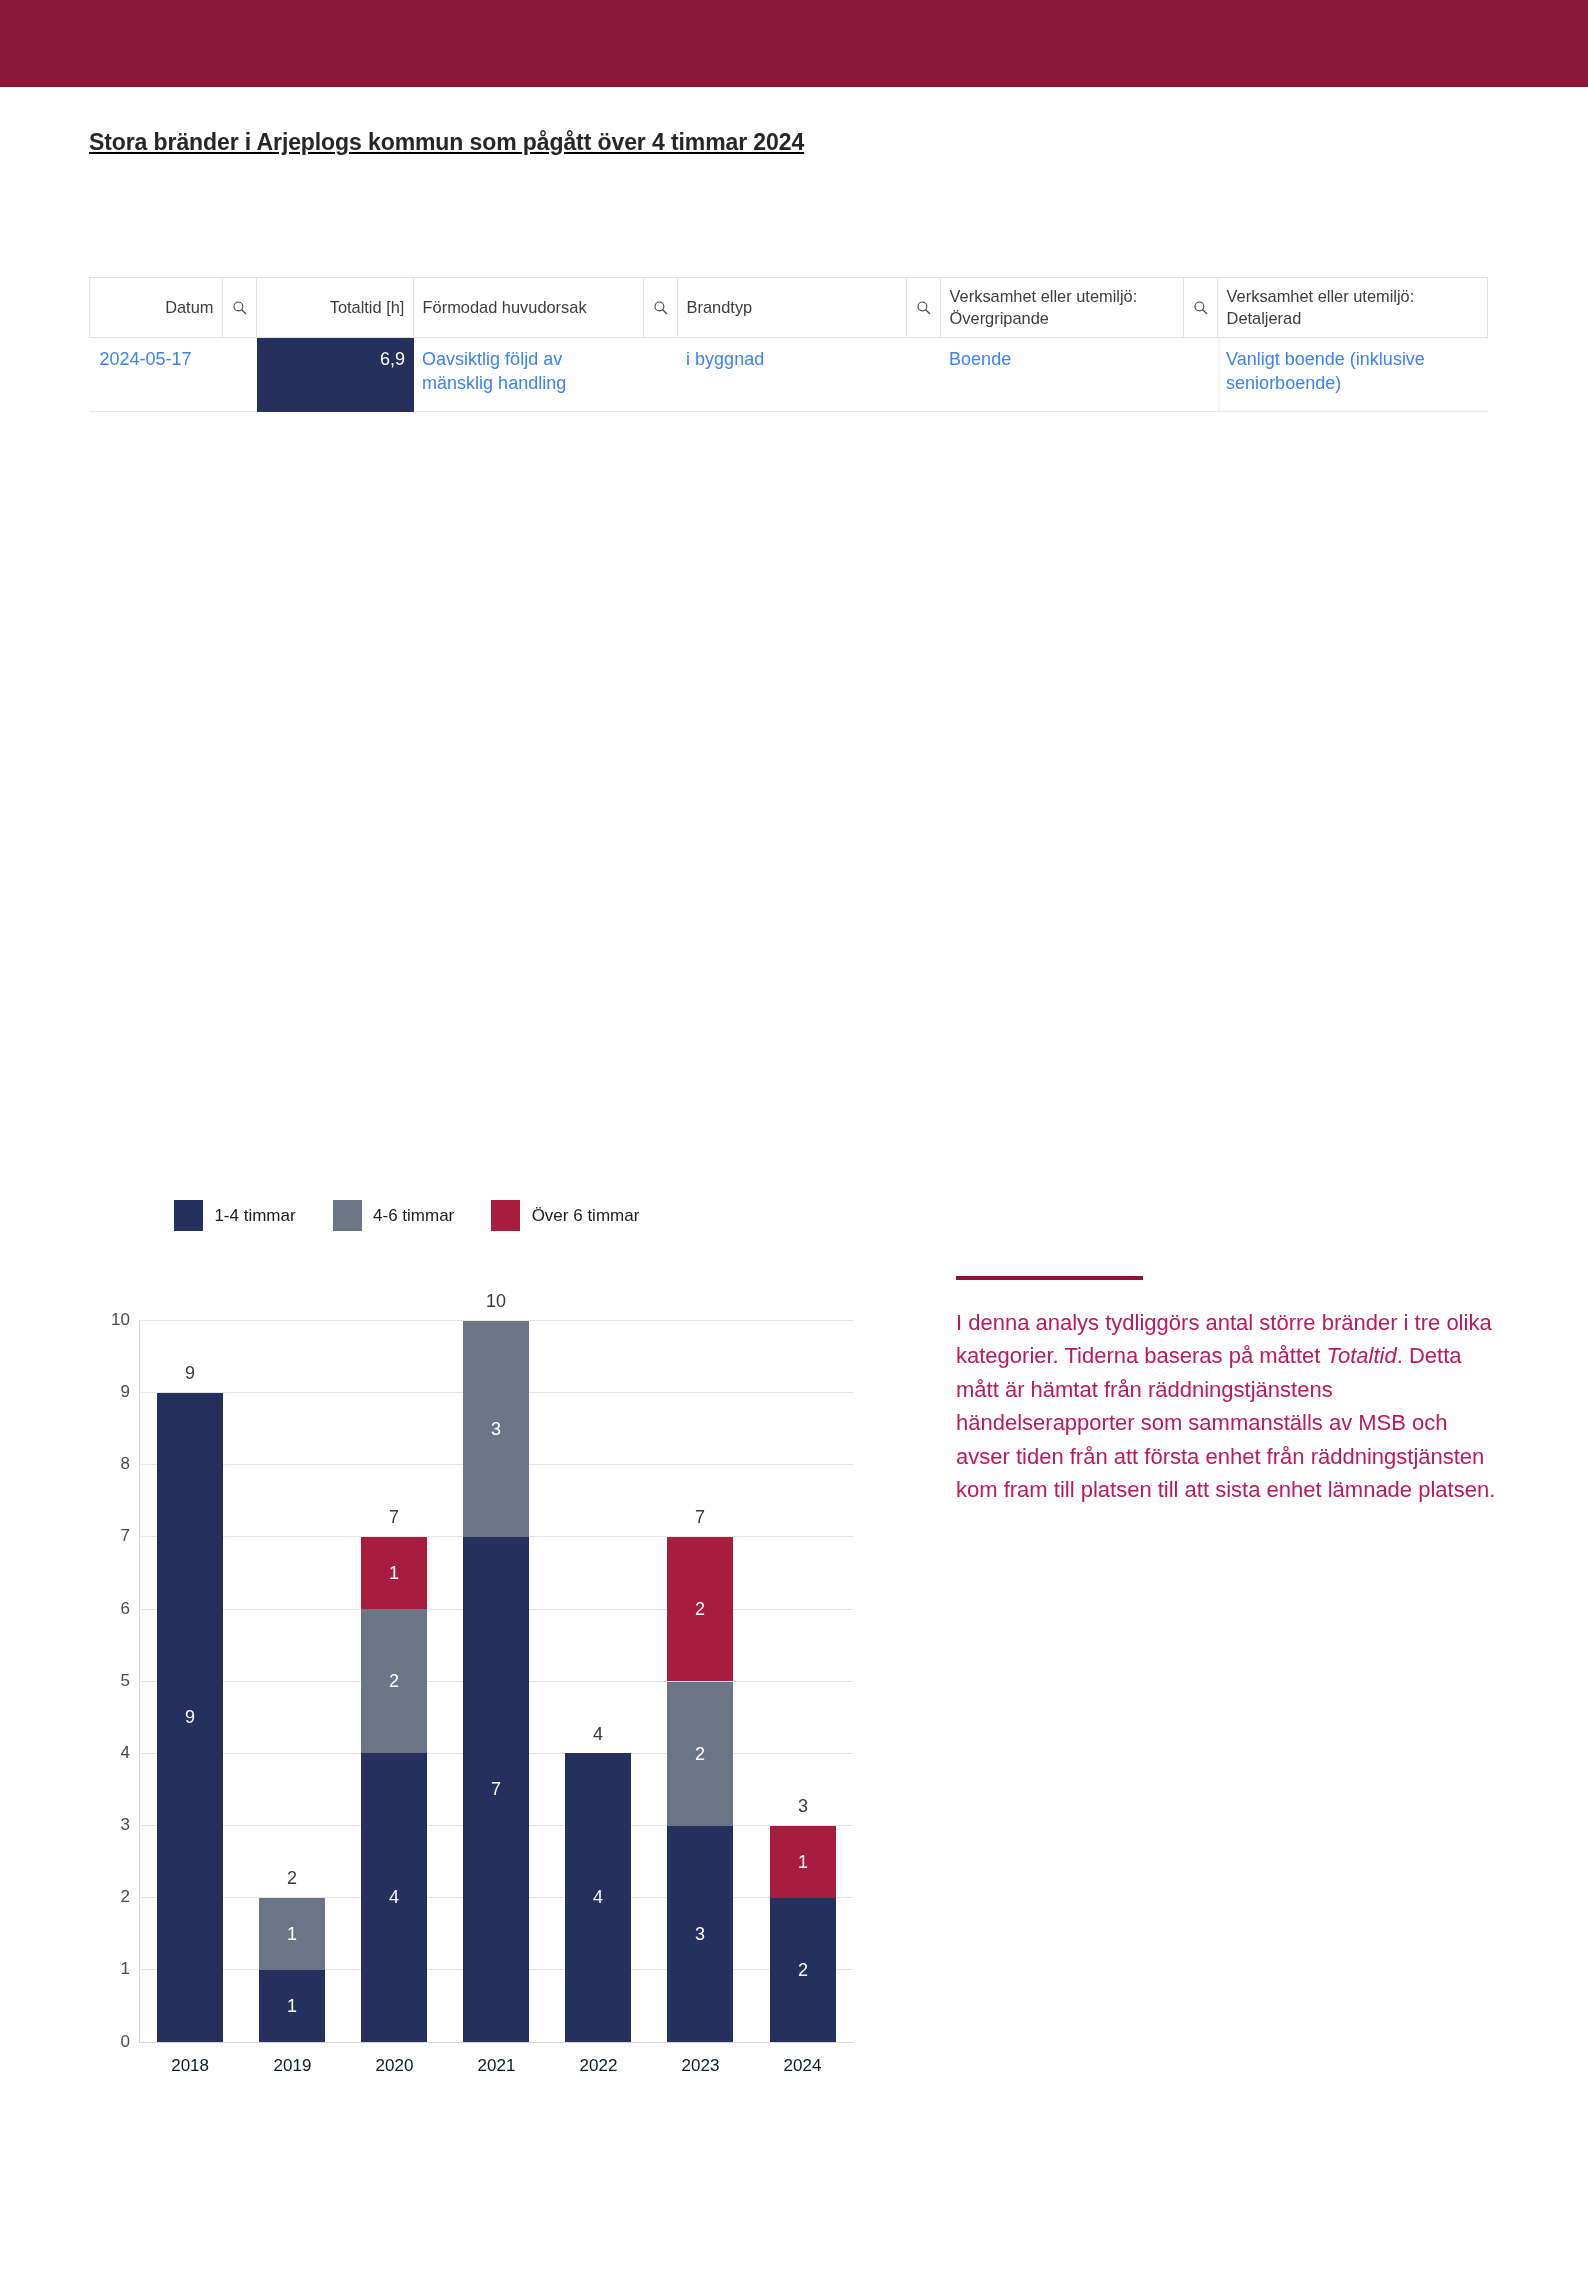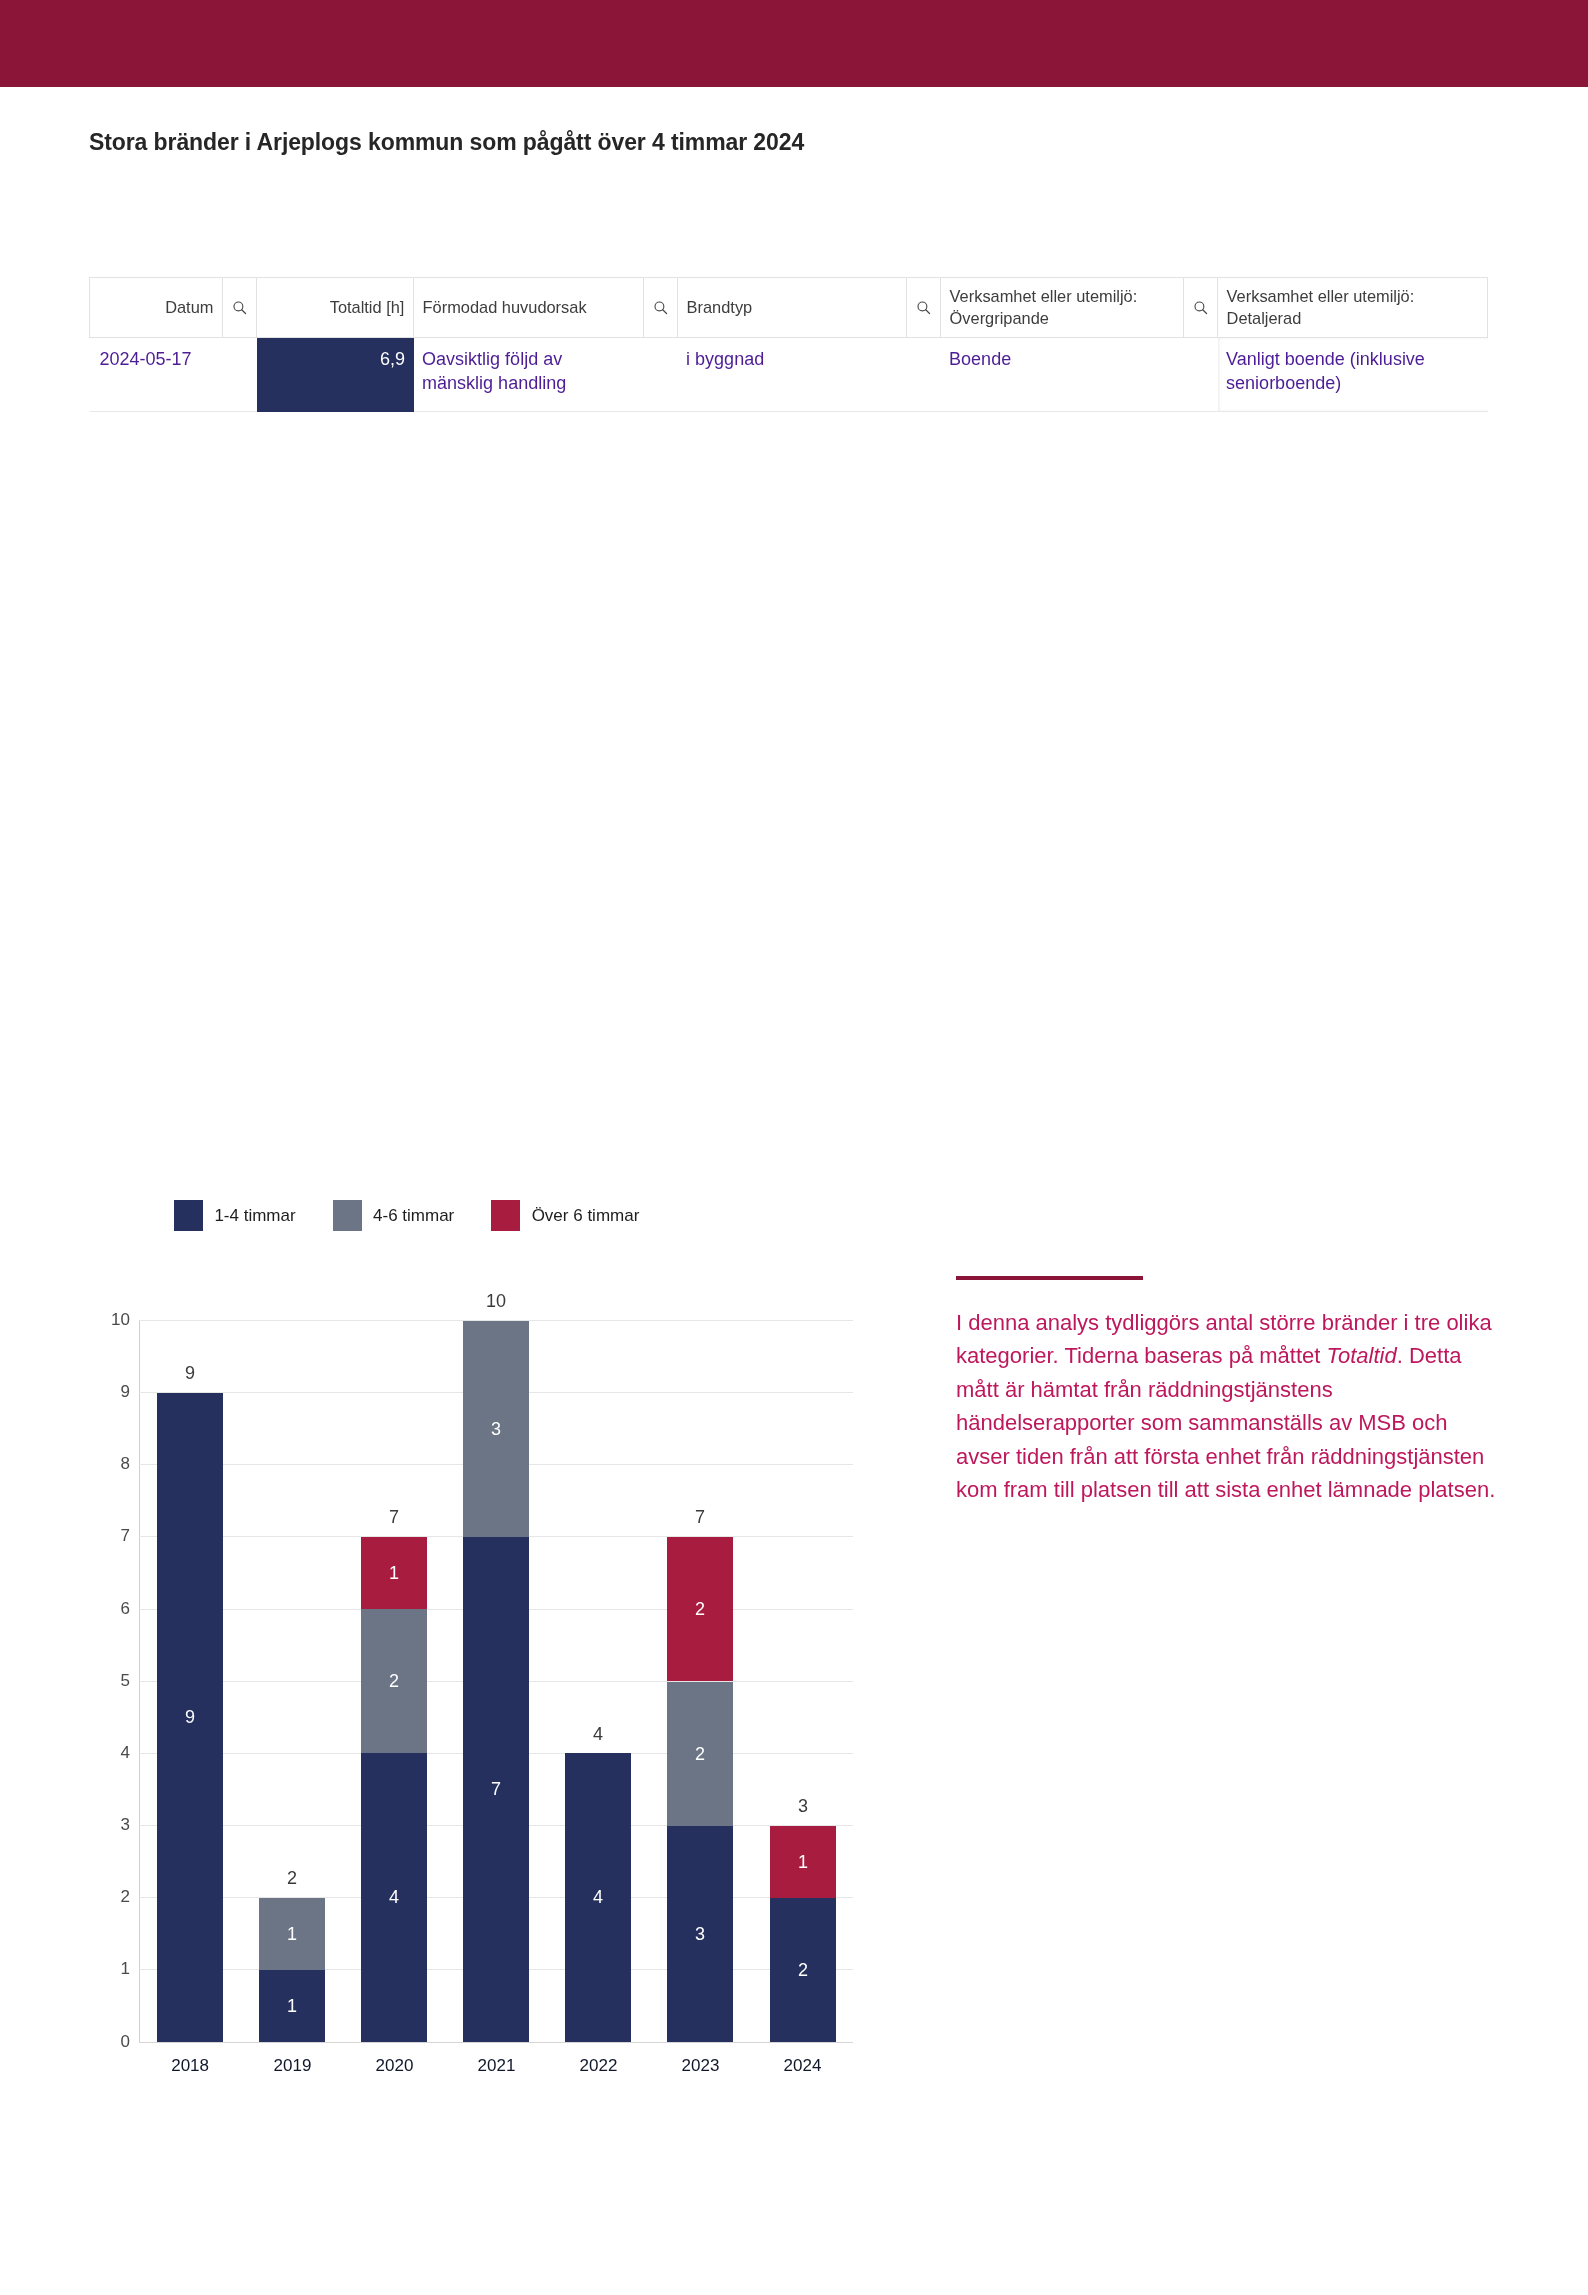"Stora bränder i Arjeplogs kommun" #page-header { text-decoration: none -> underline }
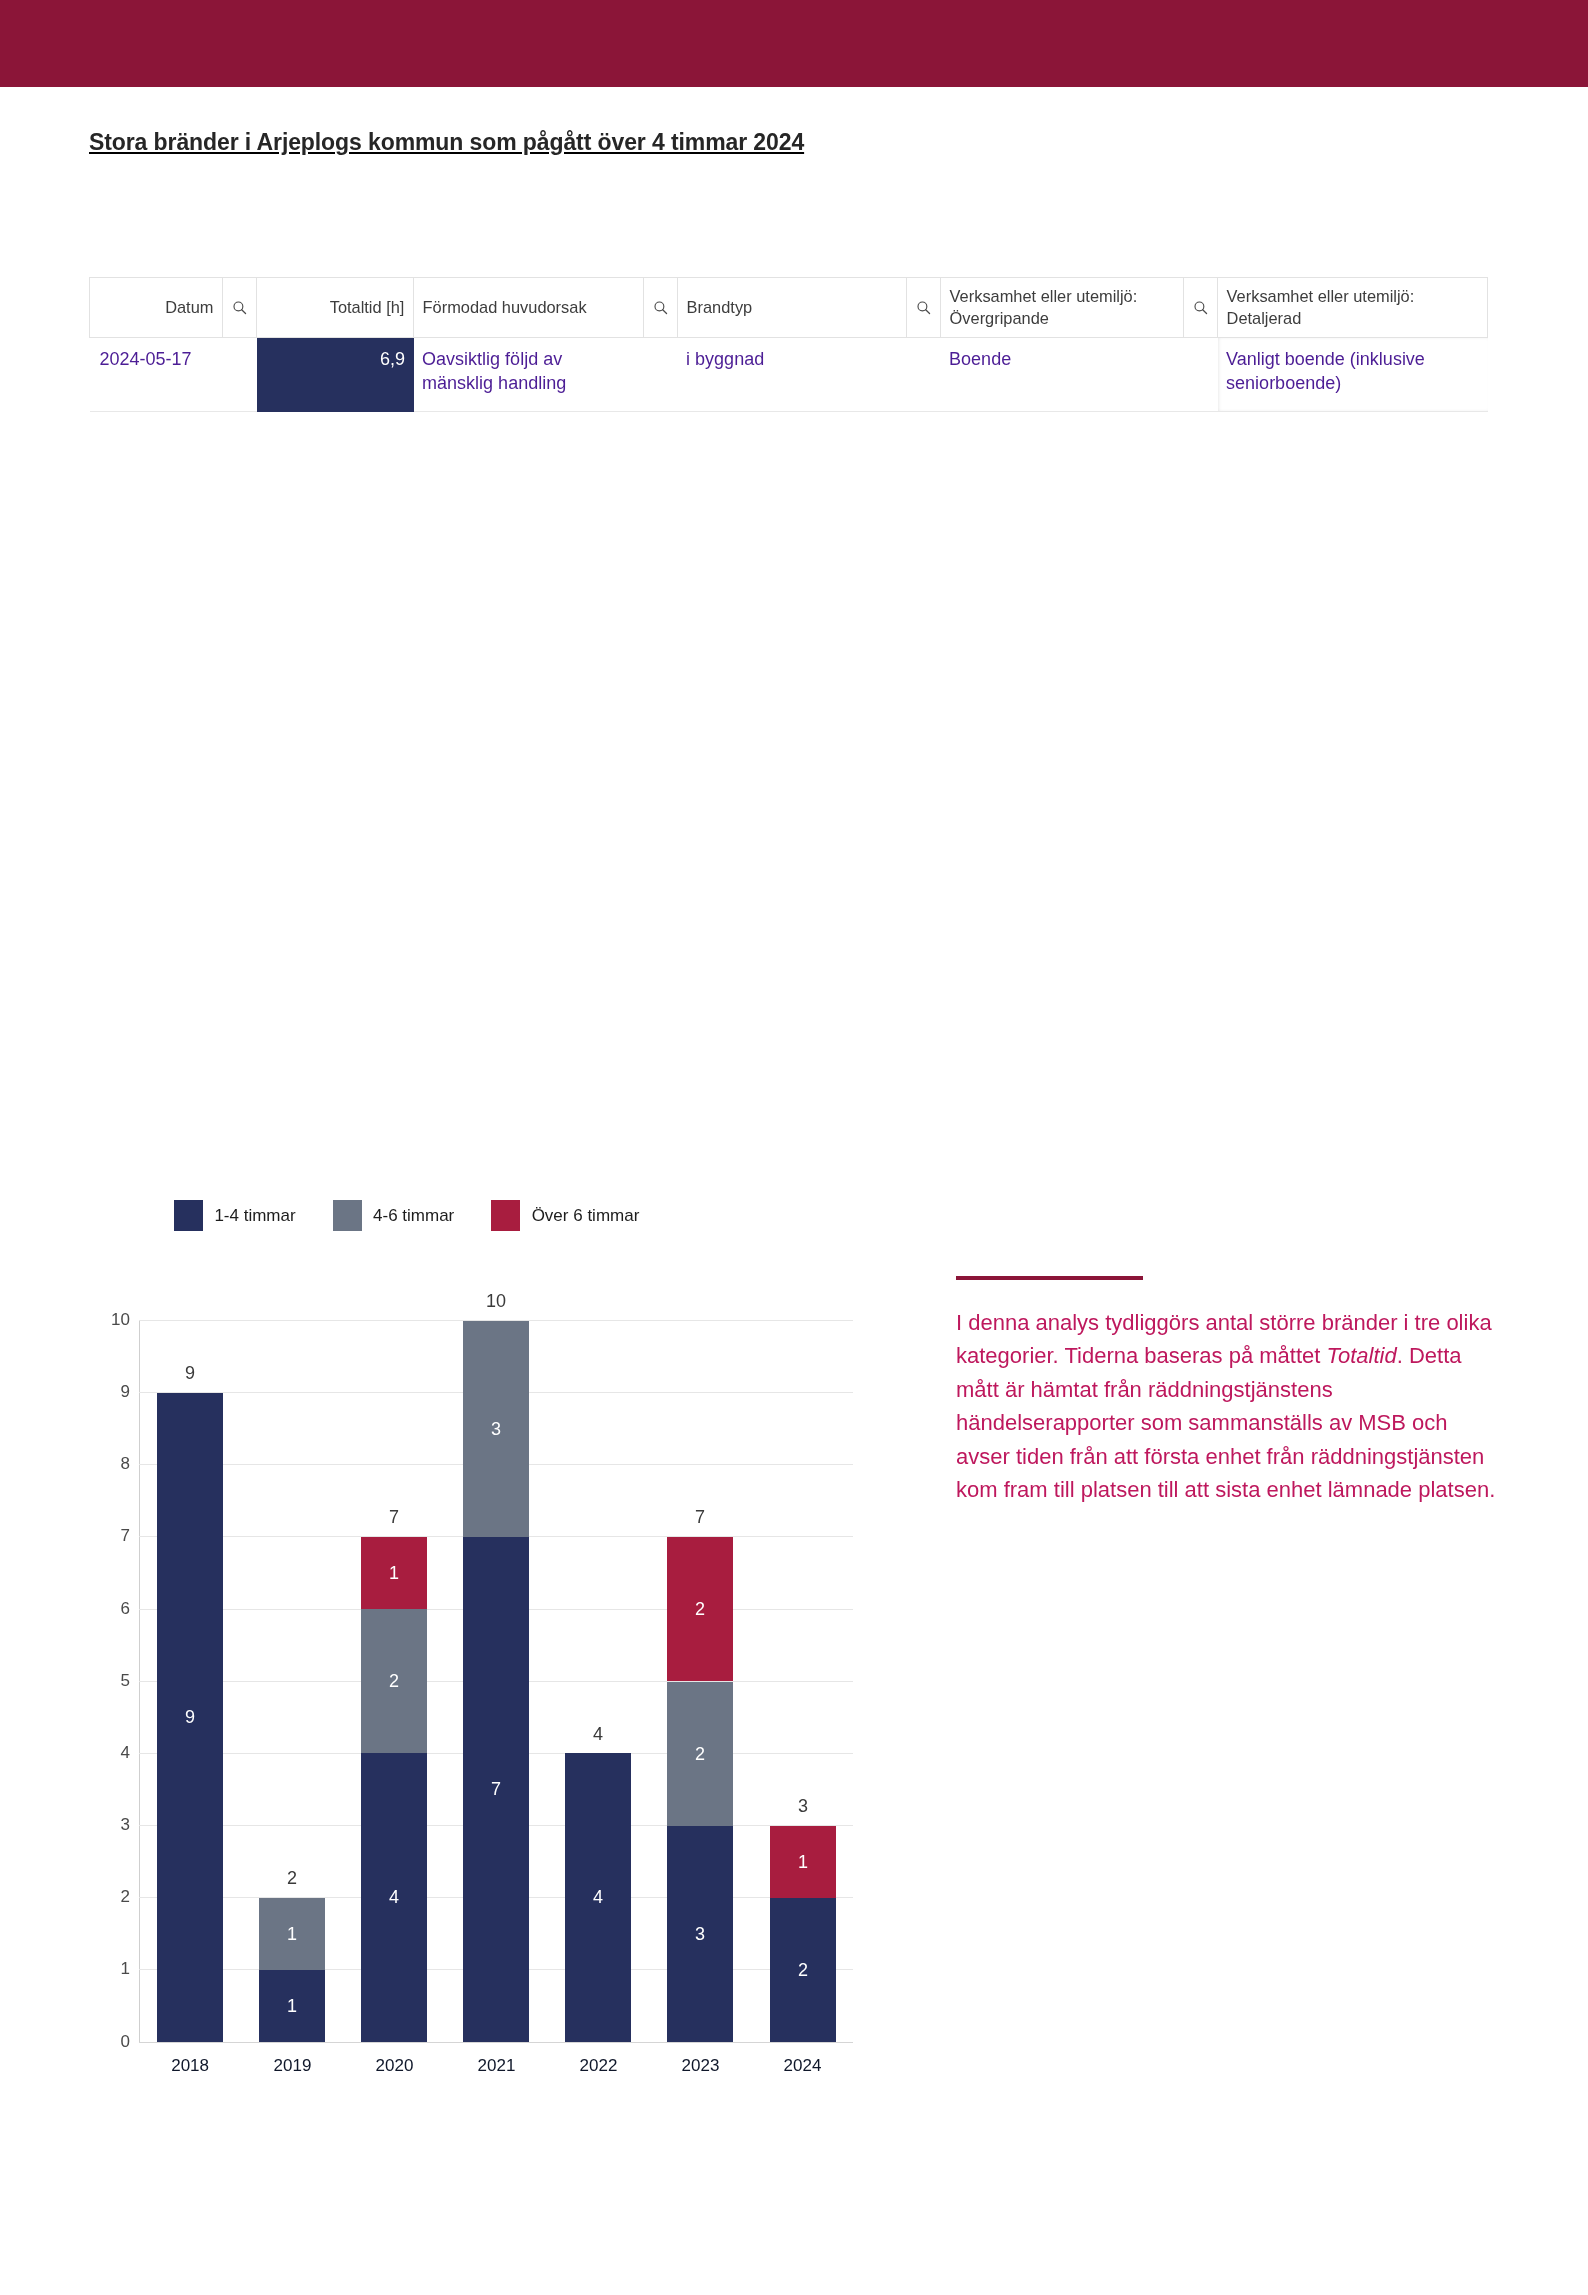"2024-05-17" #fire-table tbody td { color: #4c1d95 -> #3b82f6 }
